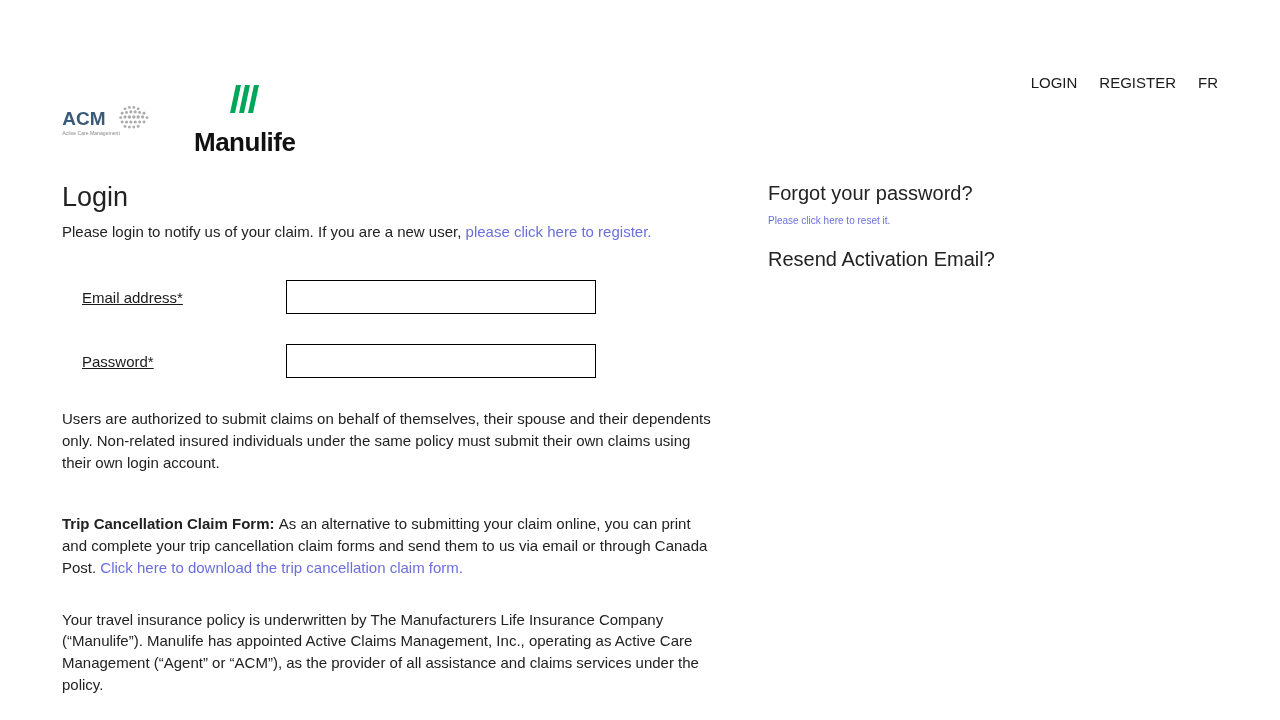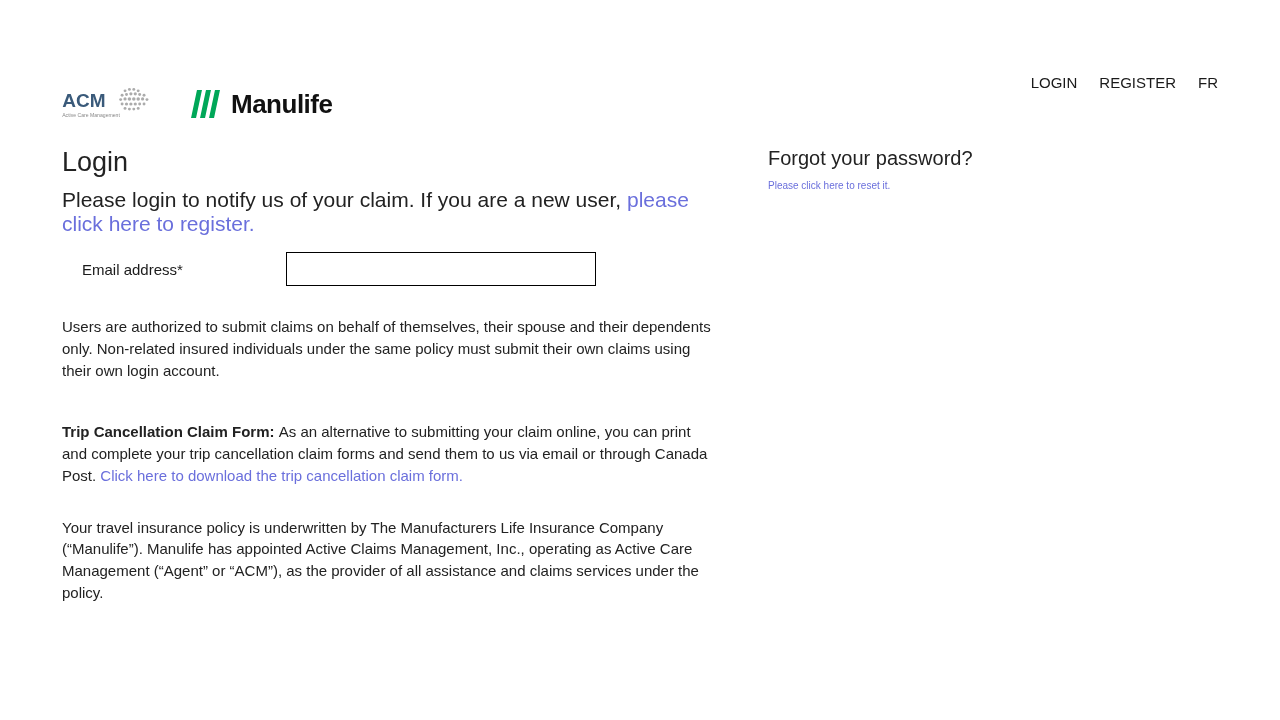"Manulife" .logo-manulife { flex-direction: none -> column }
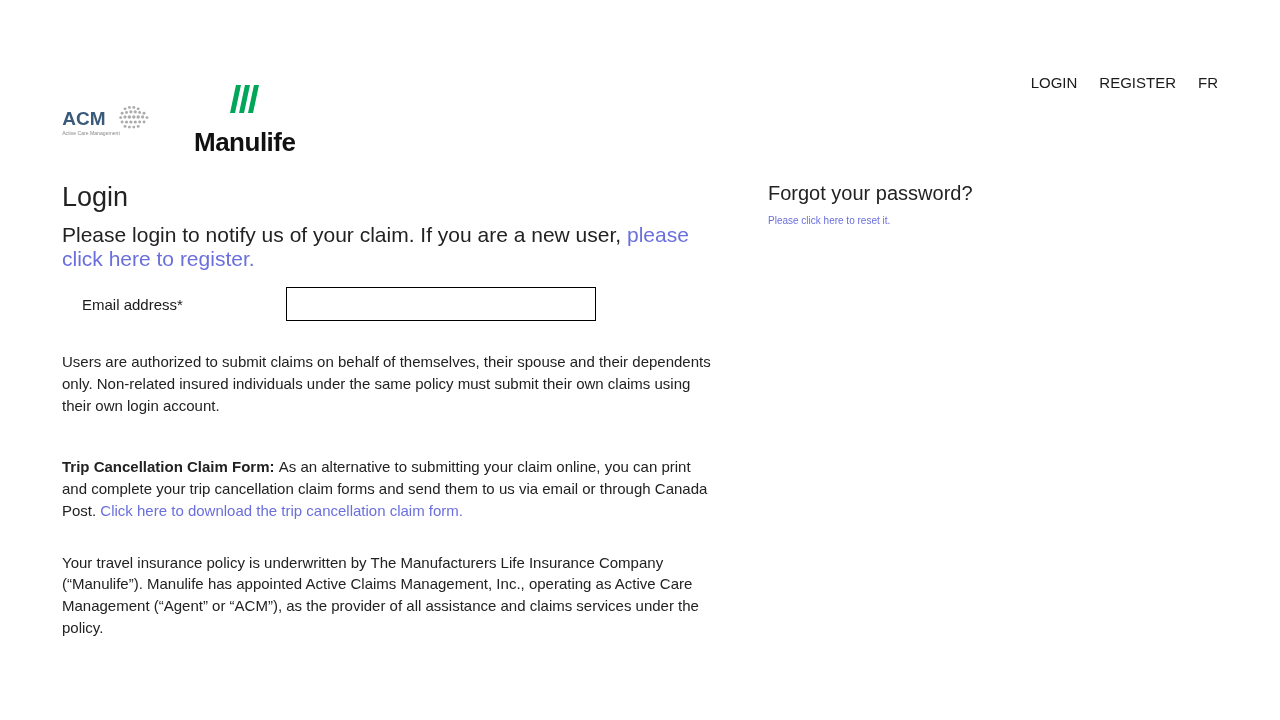"Please login to notify us" .subtext { font-size: 21px -> 15px; margin-bottom: 16px -> 40px }
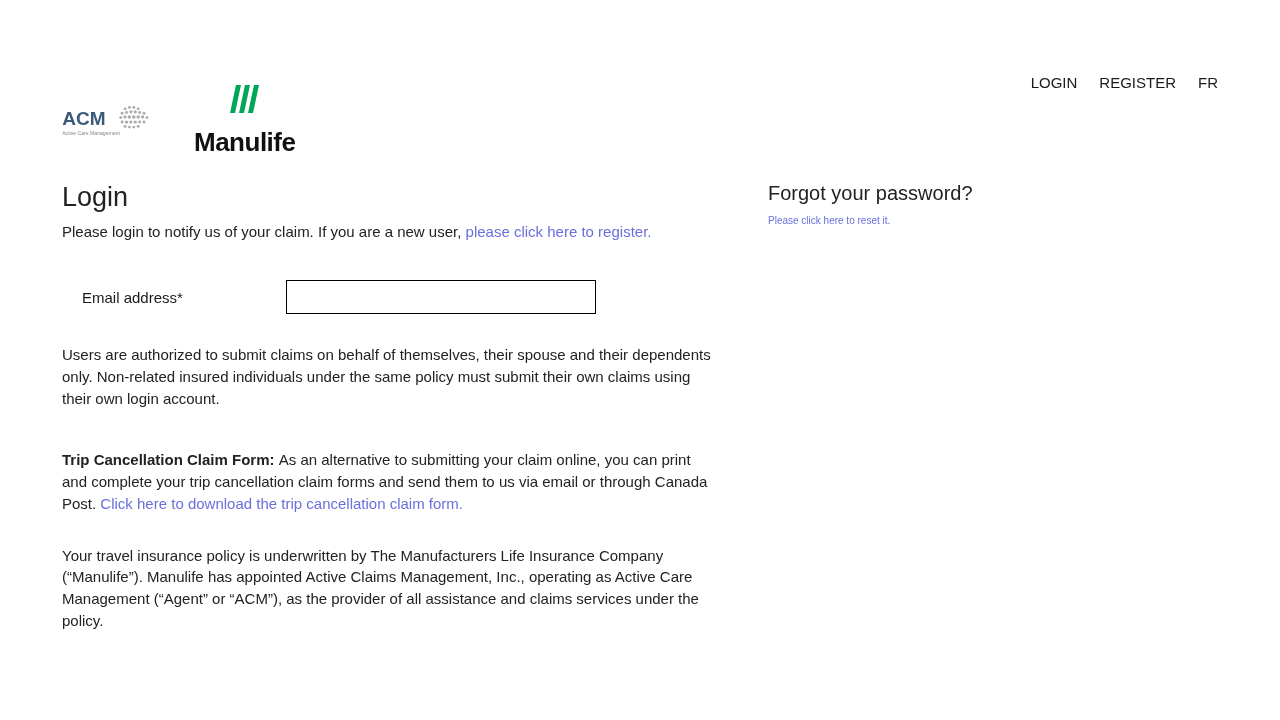"Resend Activation Email?" h2 { html: none -> <h2>Resend Activation Email?</h2> }
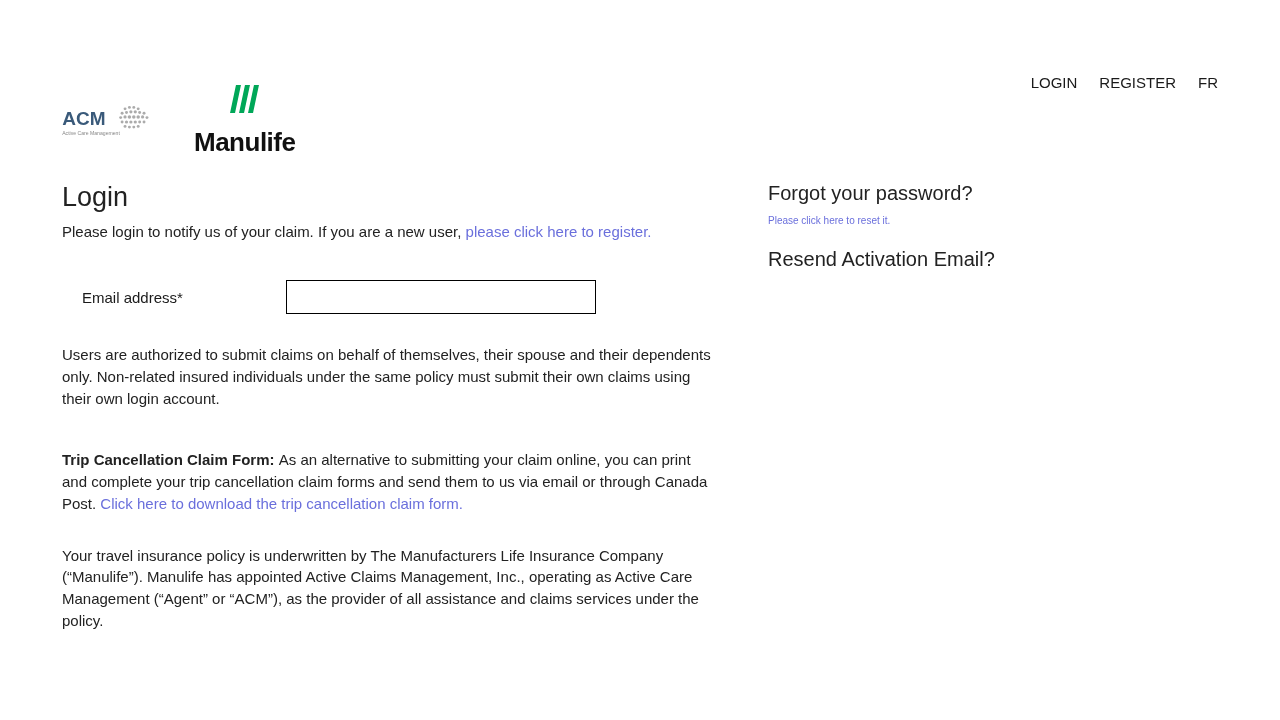"Email address*" .form-row { text-decoration: none -> underline }
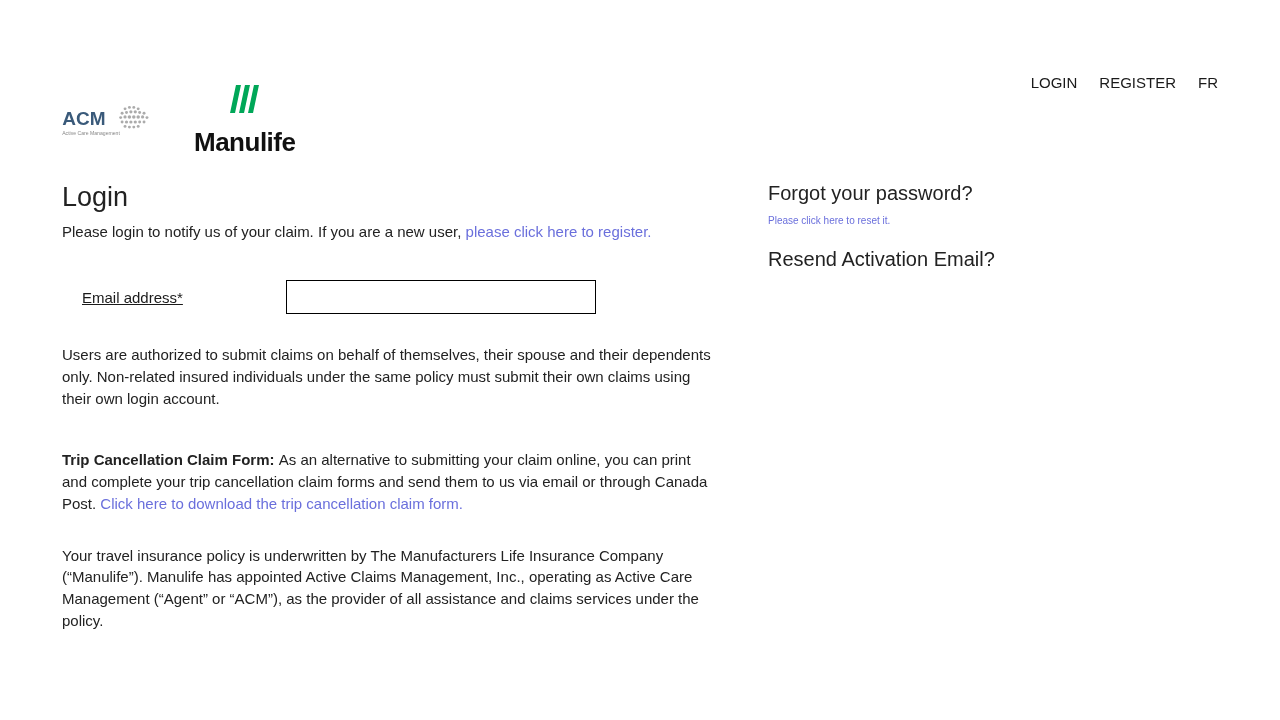"Password*" div.form-row { html: none -> <div> <label>Password*</label> <input> </div> }
